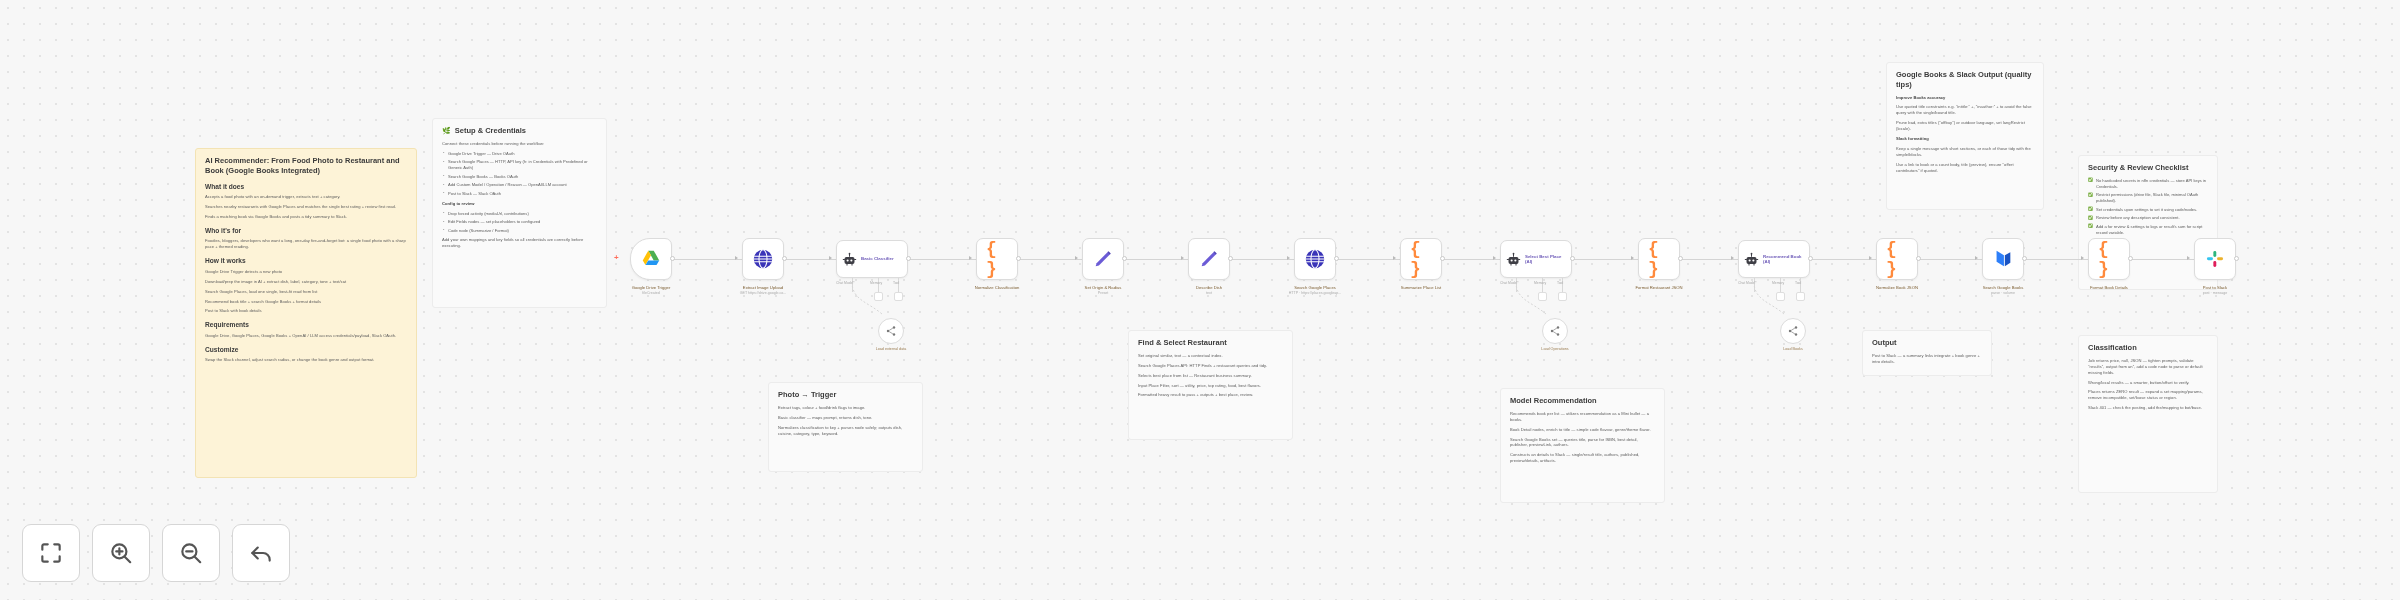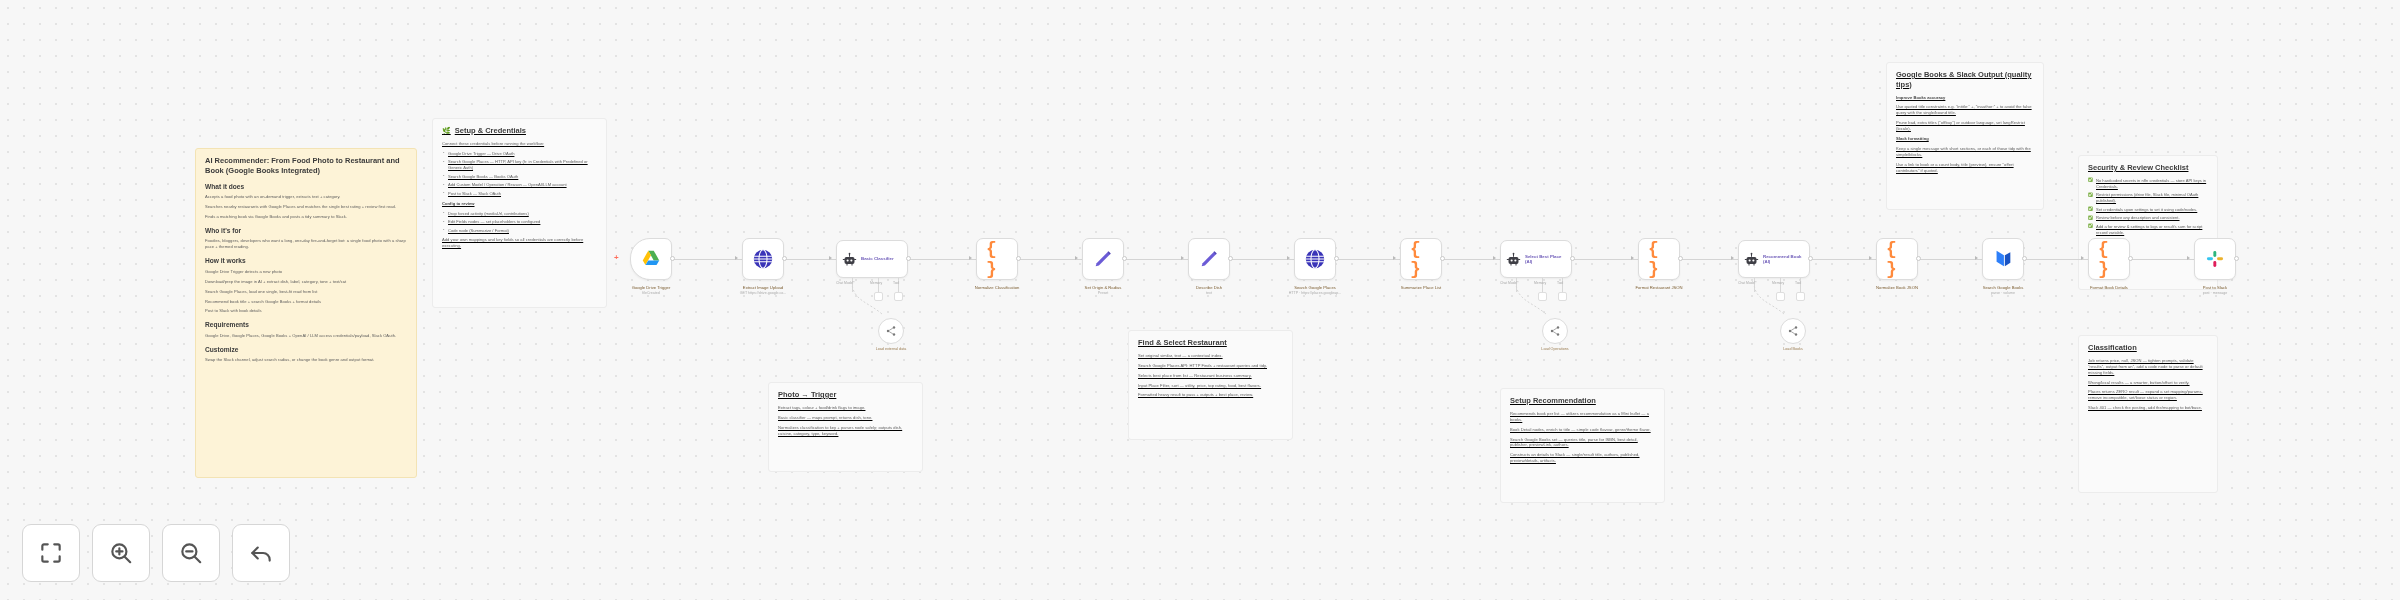"Google Books & Slack Output" .note.plain { text-decoration: underline -> none }
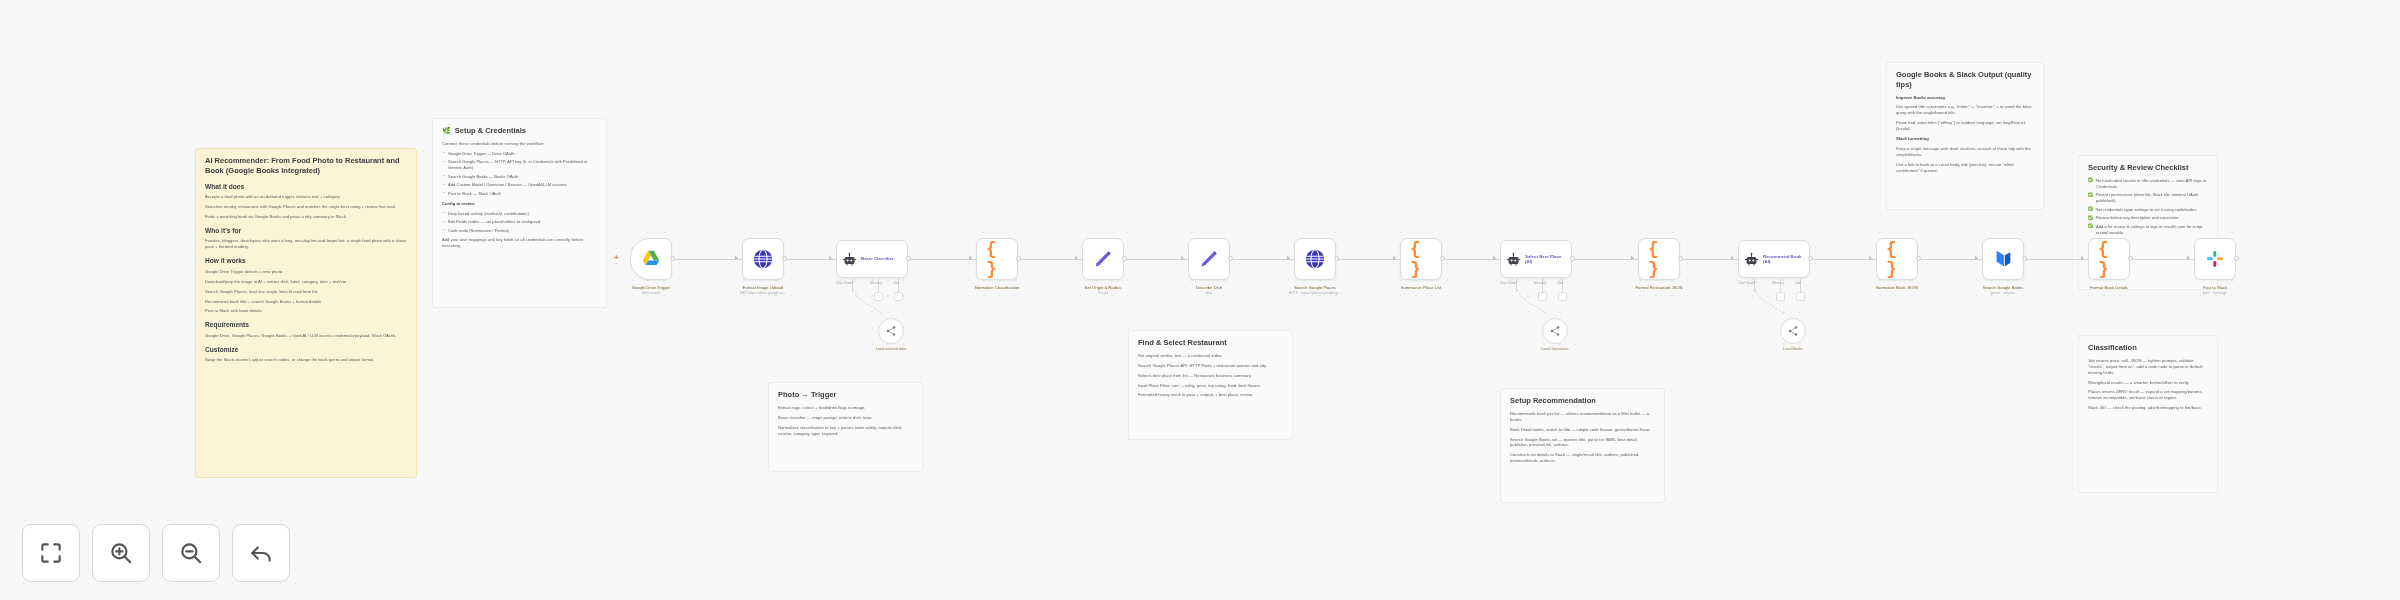"Output" div.note { html: none -> <div> <h1>Output</h1> <p>Post to Slack — a summary links integrate + book genre + intro details.</p> </div> }
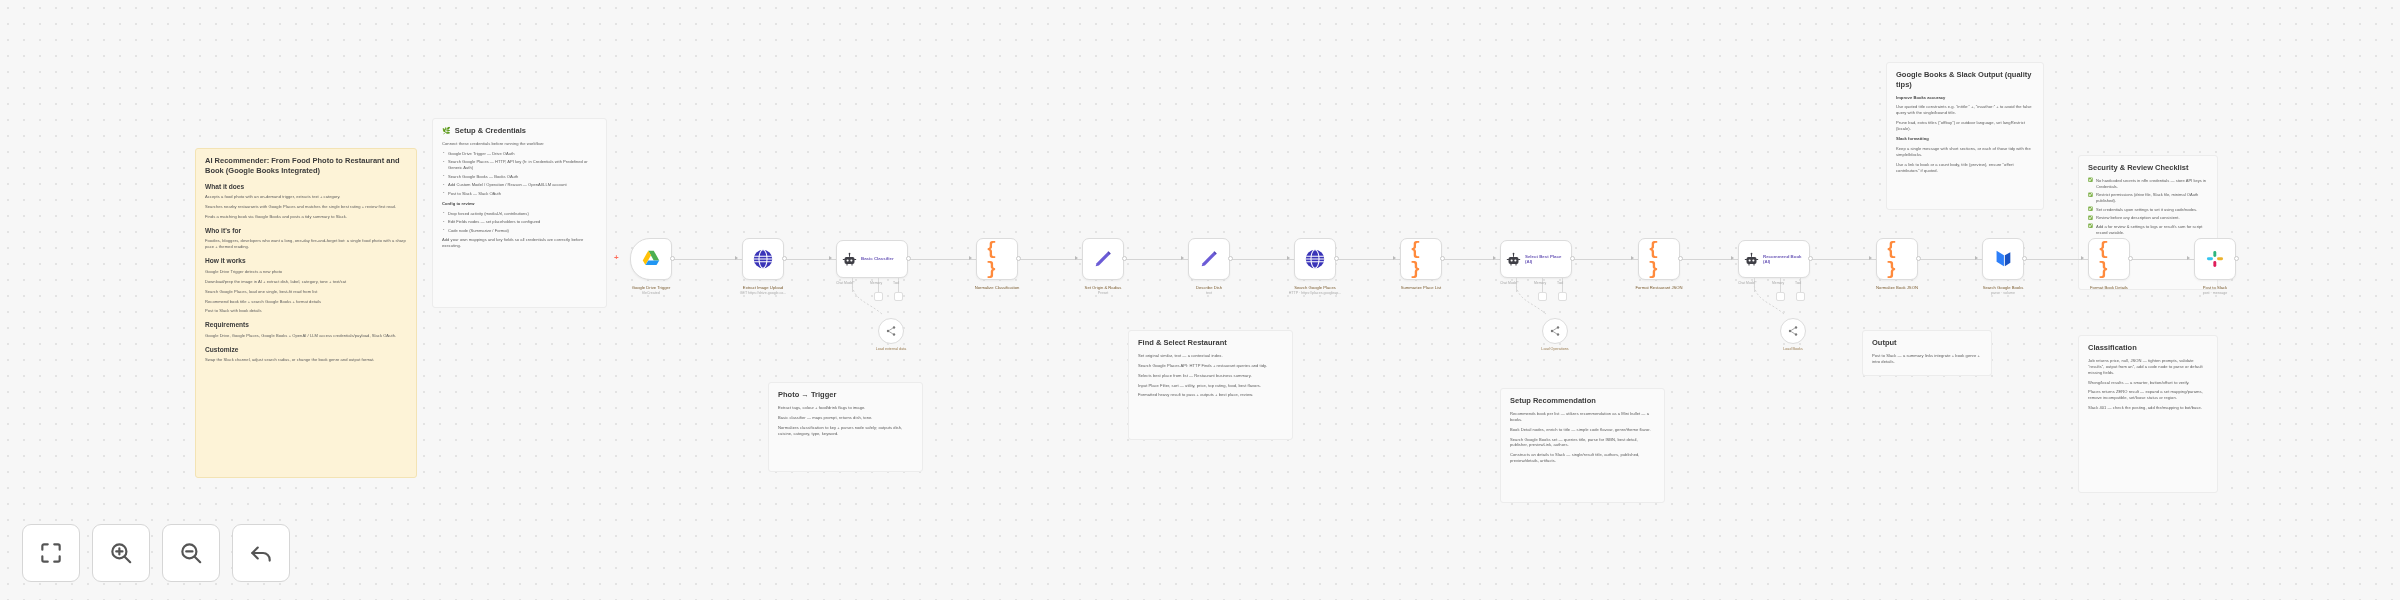"Setup Recommendation" h1 { text: Setup -> Model }
